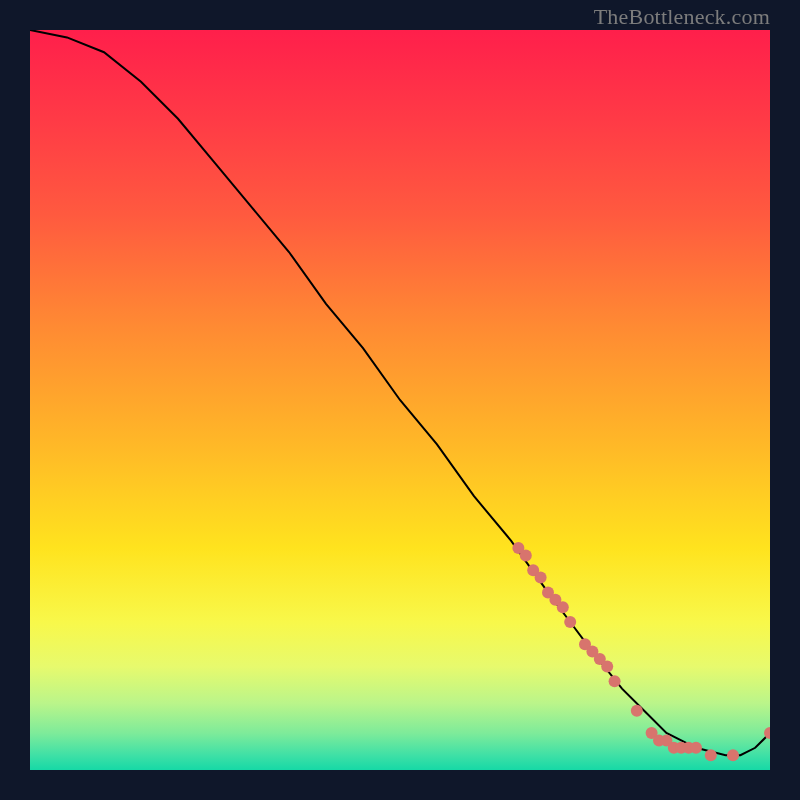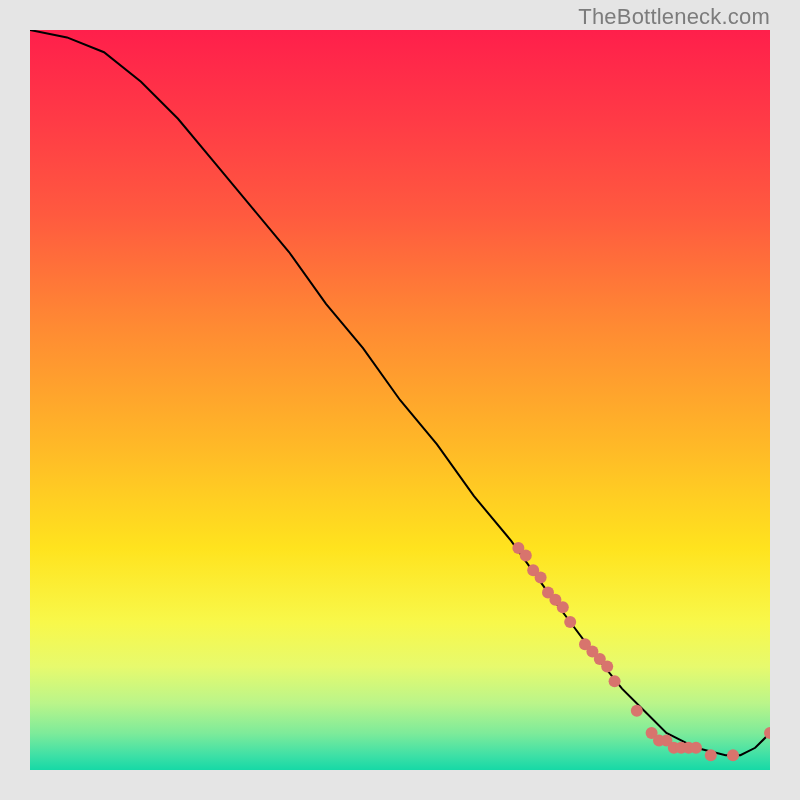"TheBottleneck.com" .stage { background: #e5e5e5 -> #0f172a; font-family: none -> Liberation Serif, serif }
